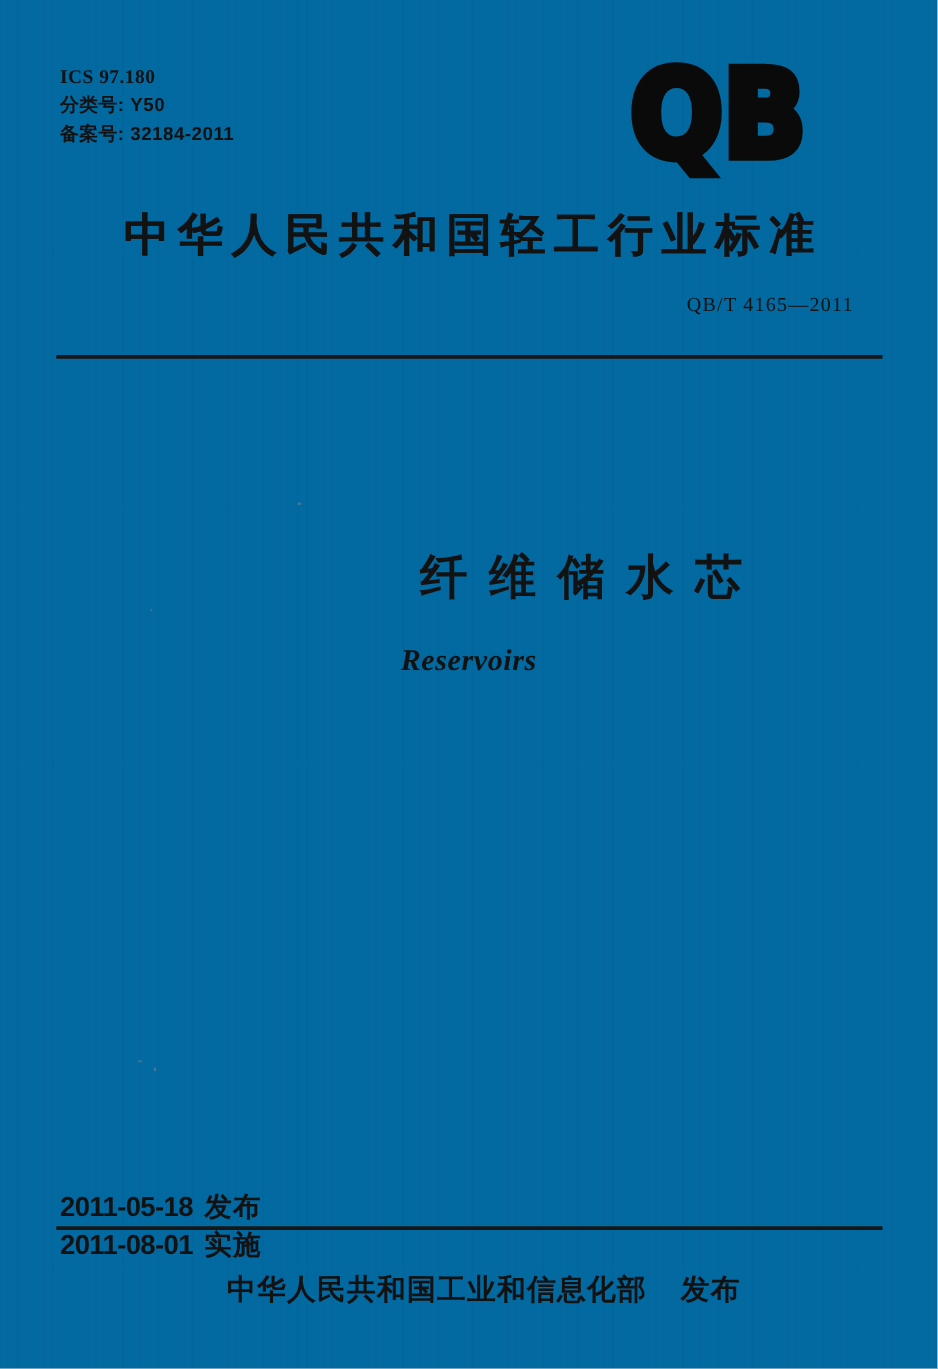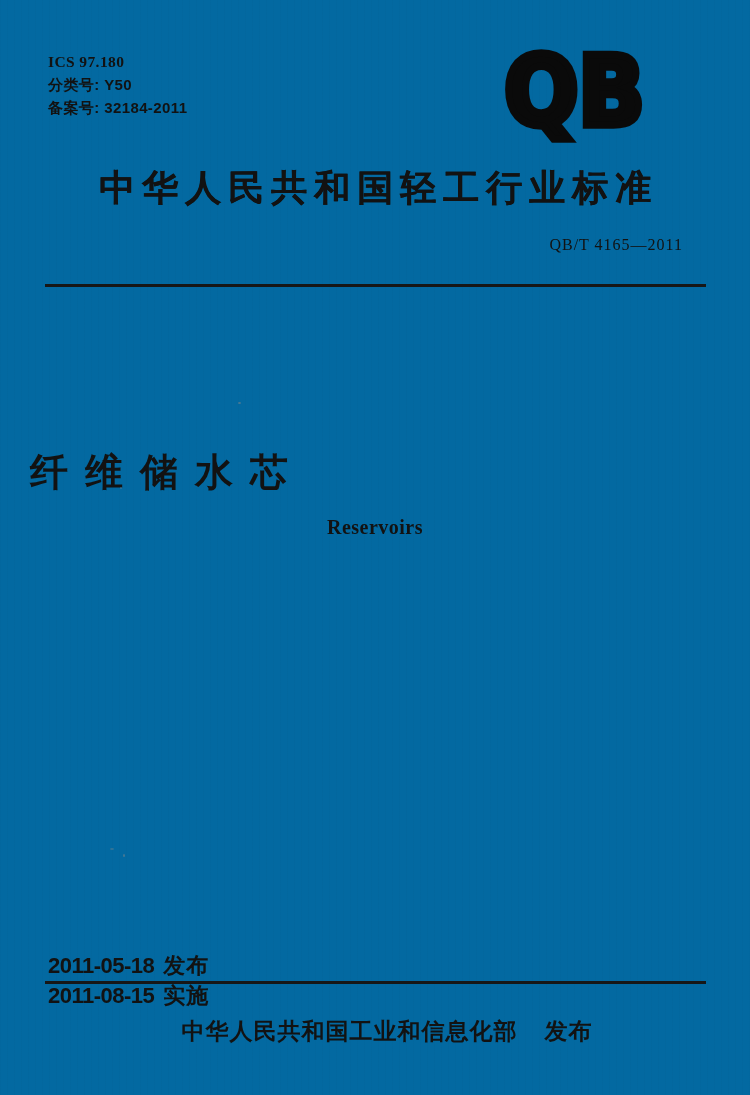"纤维储水芯" .doc-title { margin: 13px -> 2px; text-align: left -> right }
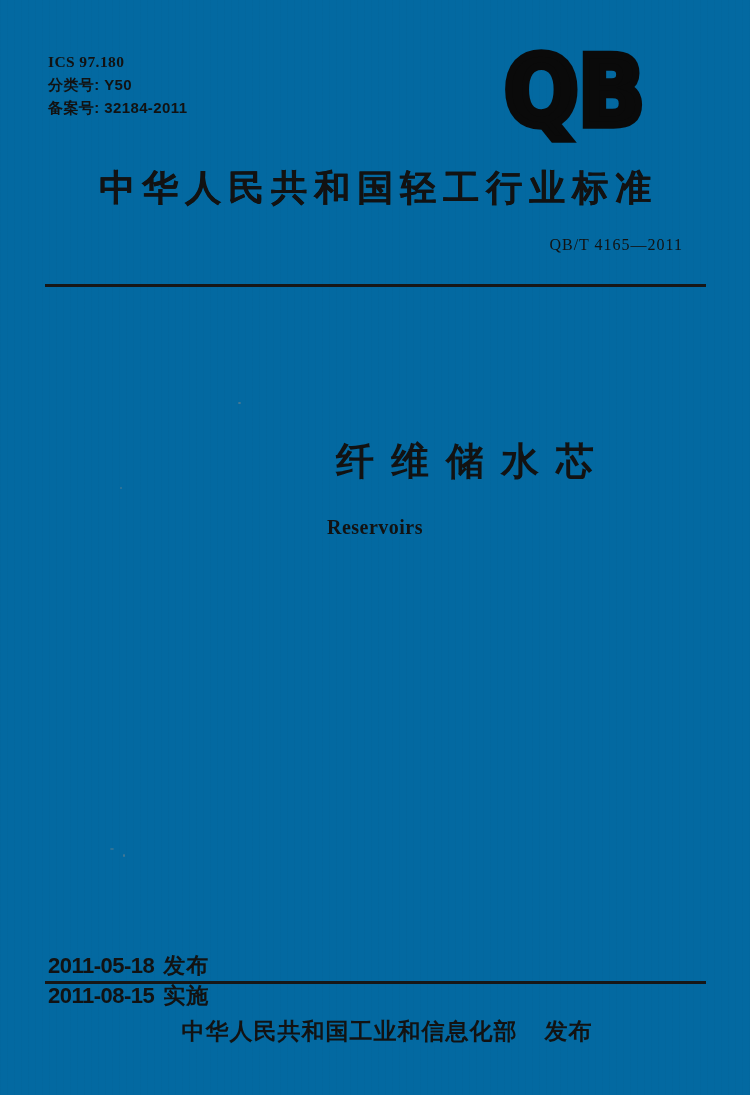"Reservoirs" .doc-title-en { font-size: 20px -> 24px; font-style: none -> italic }
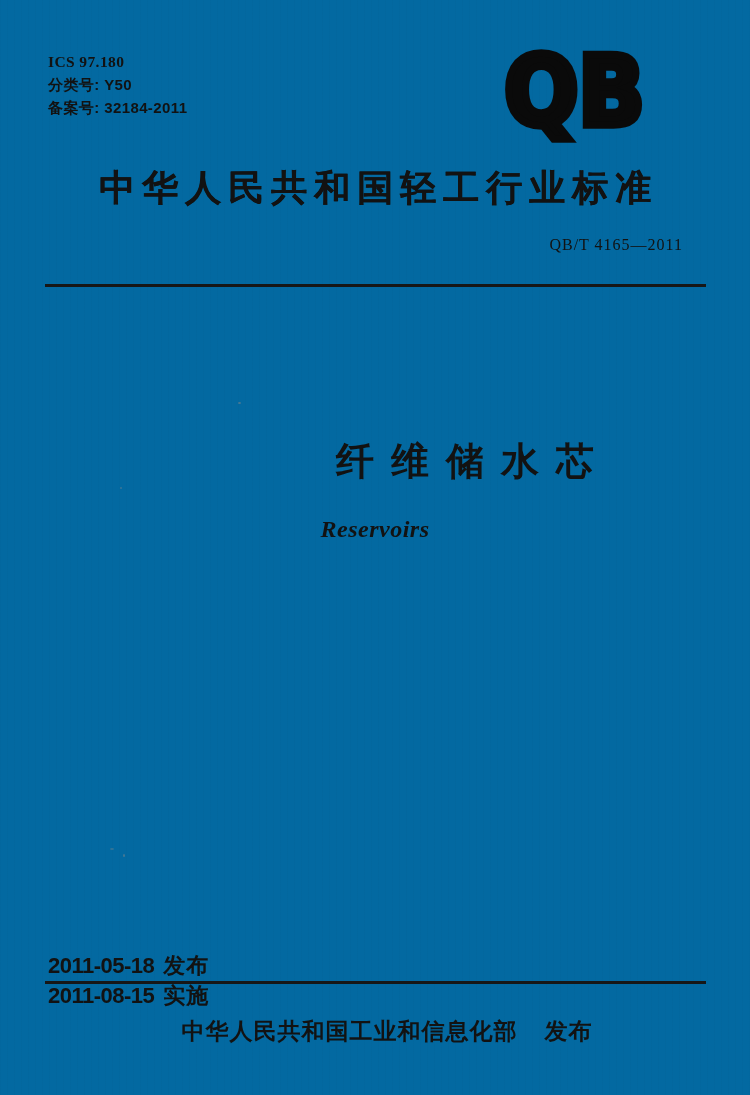"2011-08-15" span.num { text: 2011-08-15 -> 2011-08-01 }
